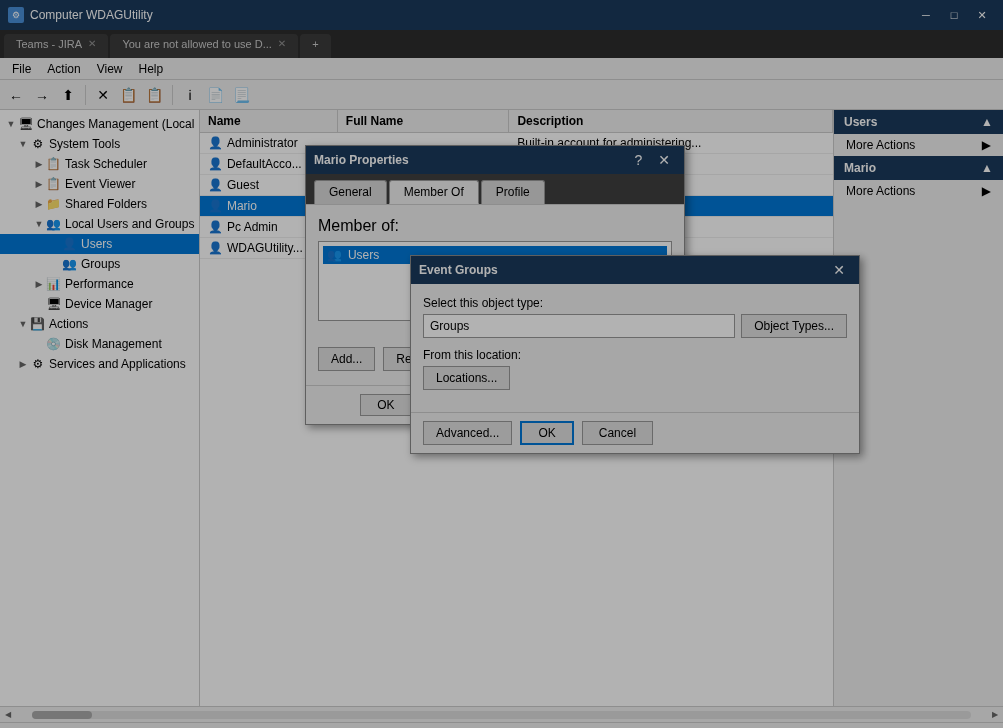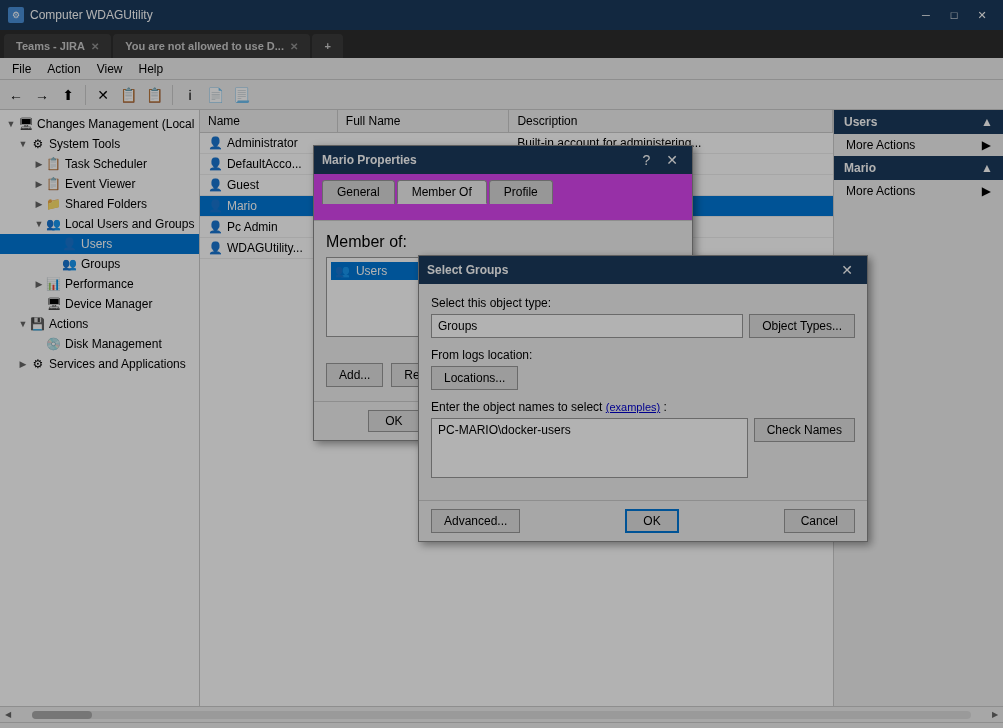"Teams - JIRA" .browser-tab { align-items: center -> none; font-weight: bold -> none }
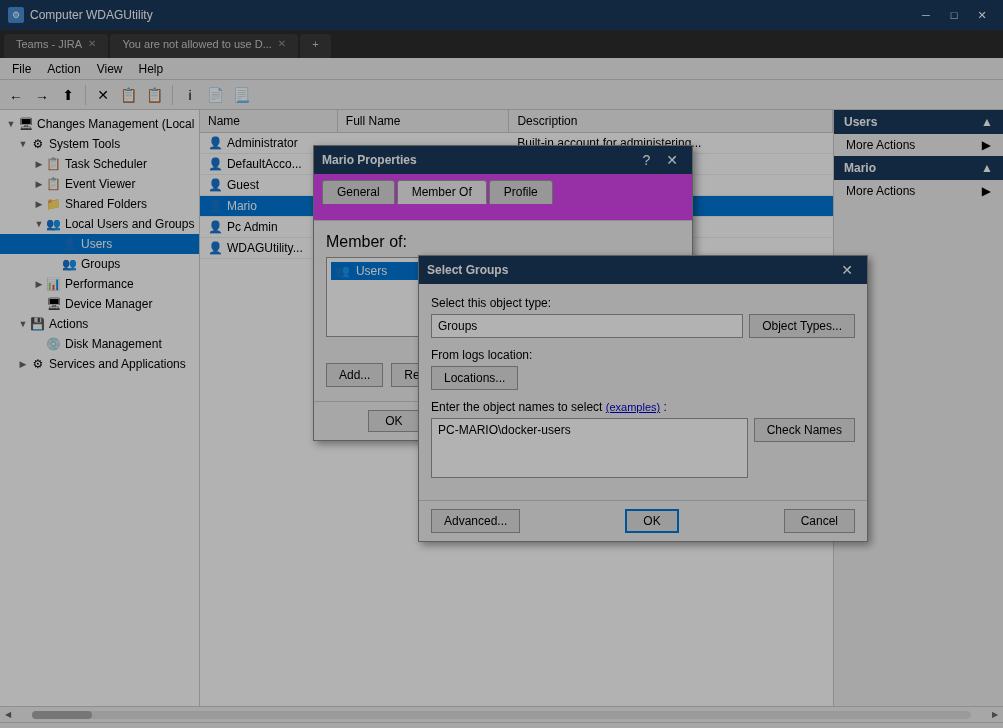"Name" .list-header { font-weight: normal -> bold }
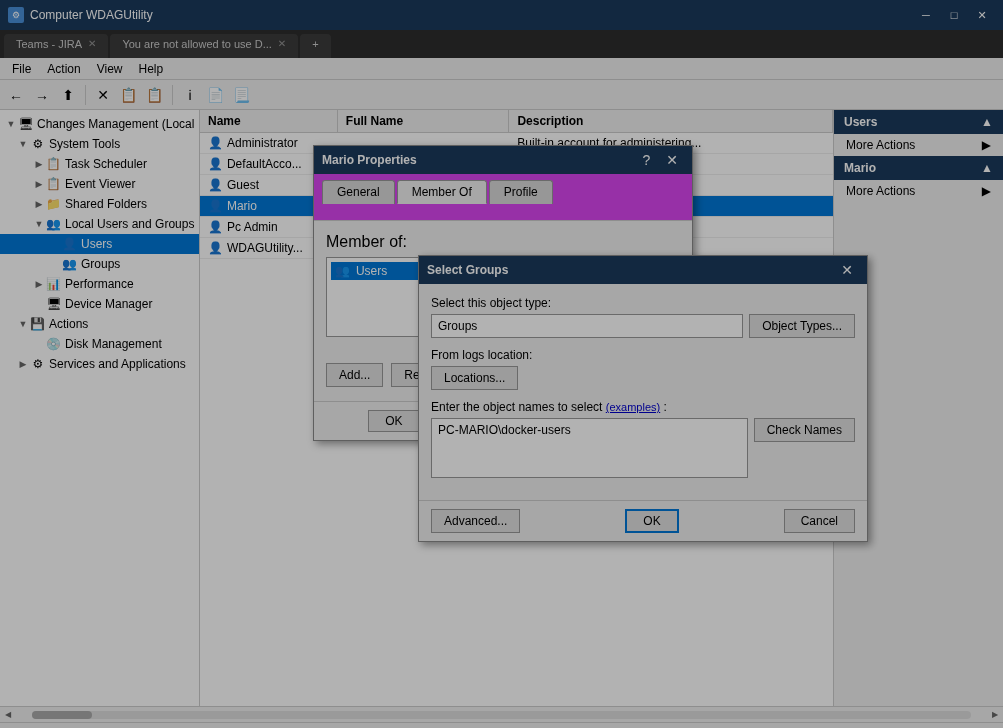"Mario Properties" .dialog { margin-left: 8px -> none }
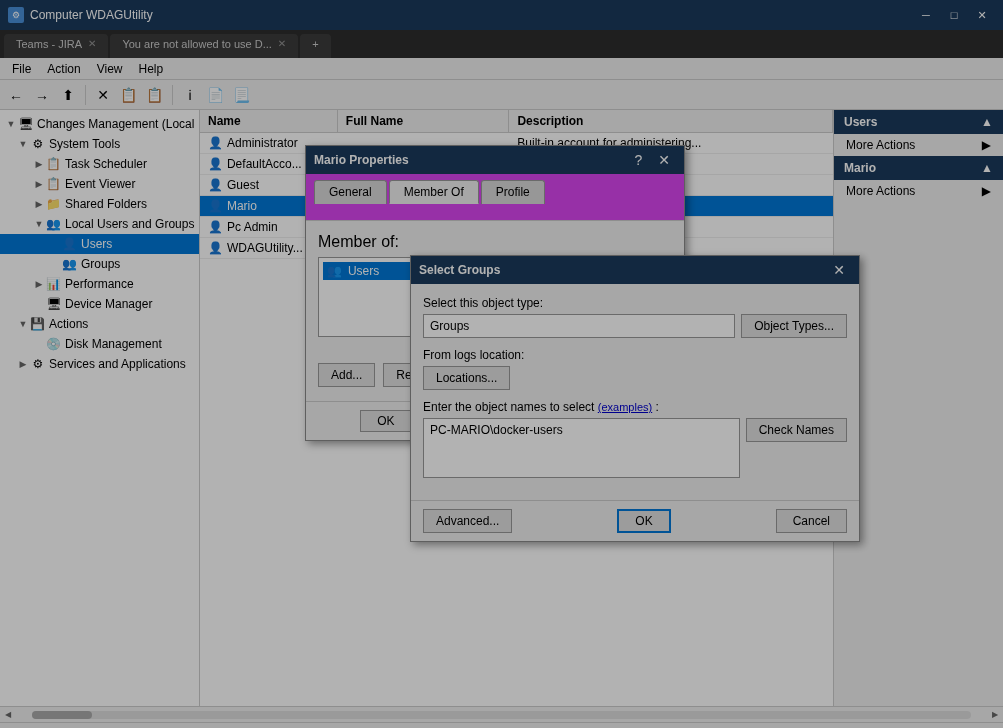"General" .dialog-tabs { background: #d946ef -> #404040; padding: 6px 8px 16px -> 6px 8px 0 }
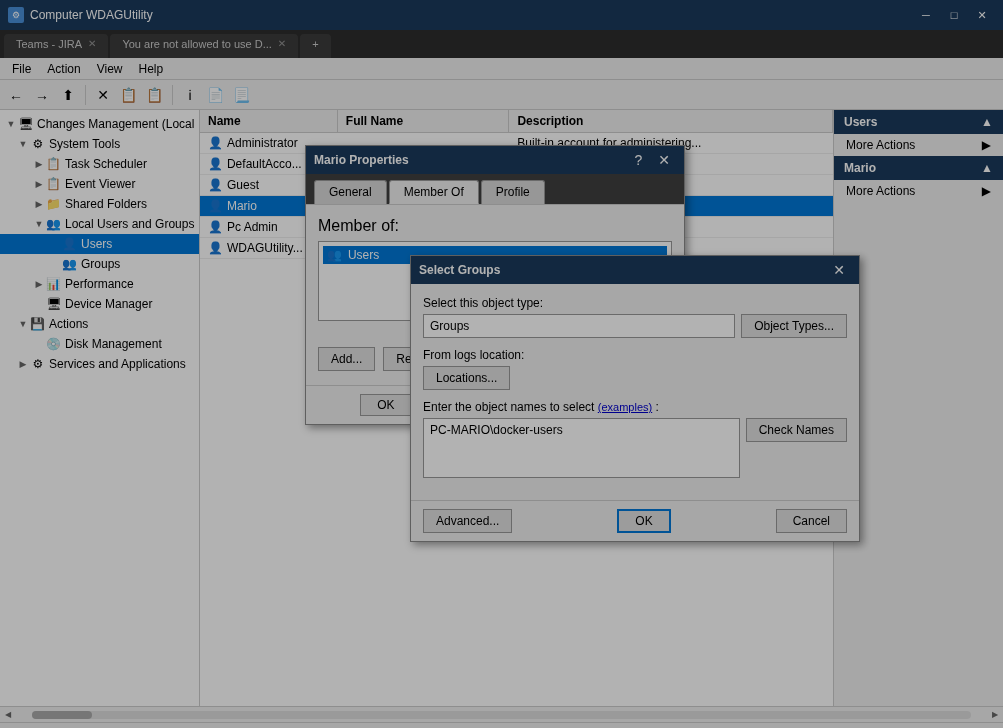"Select Groups" span { text: Select -> Event }
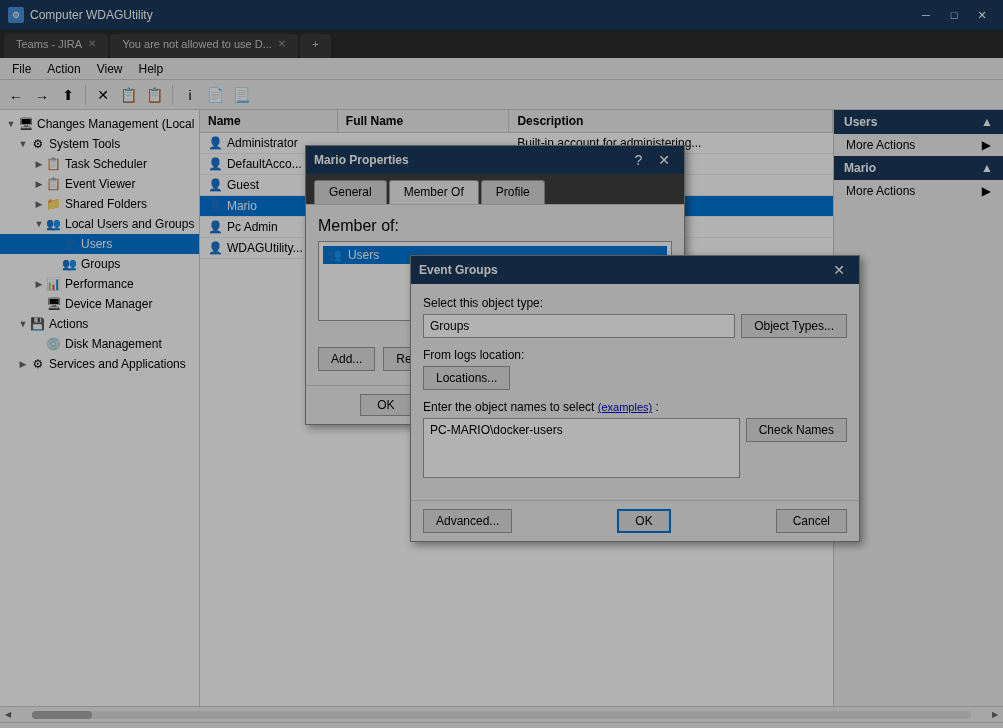"From logs location:" div.sg-label { text: logs -> this }
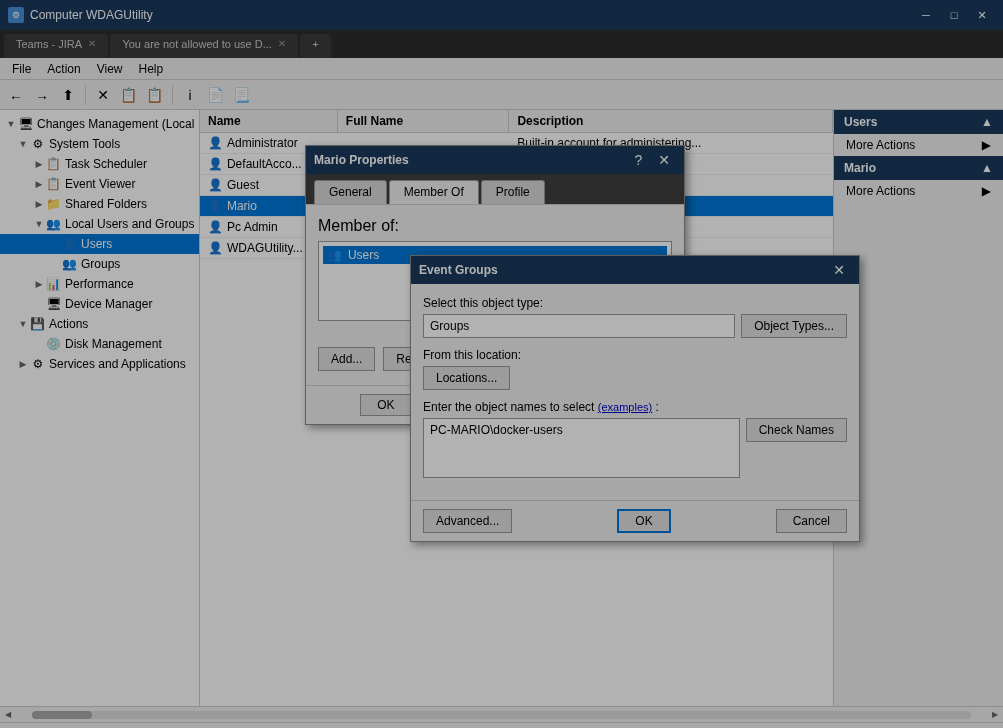"Enter the object names to" div.sg-row { html: <div> <div> <span>Enter the object names to select</span> <span>(examples)</span> <span>:</span> </div> <div> <textarea>PC-MARIO\docker-users</textarea> <button>Check Names</button> </div> </div> -> none }
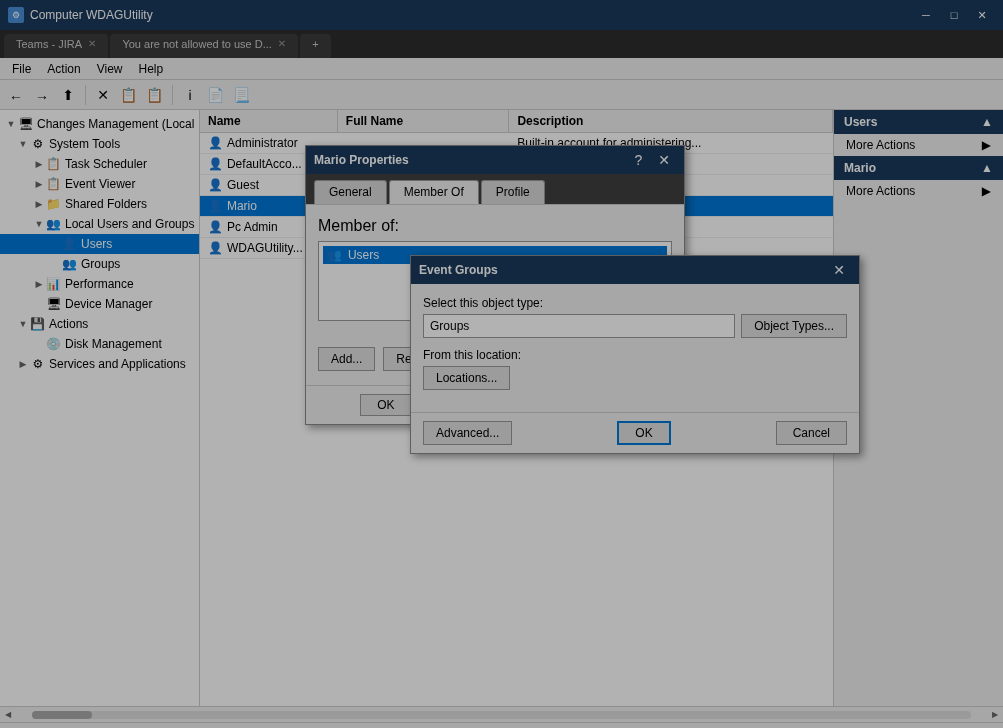"Advanced..." .sg-bottom-btns { justify-content: space-between -> flex-start }
